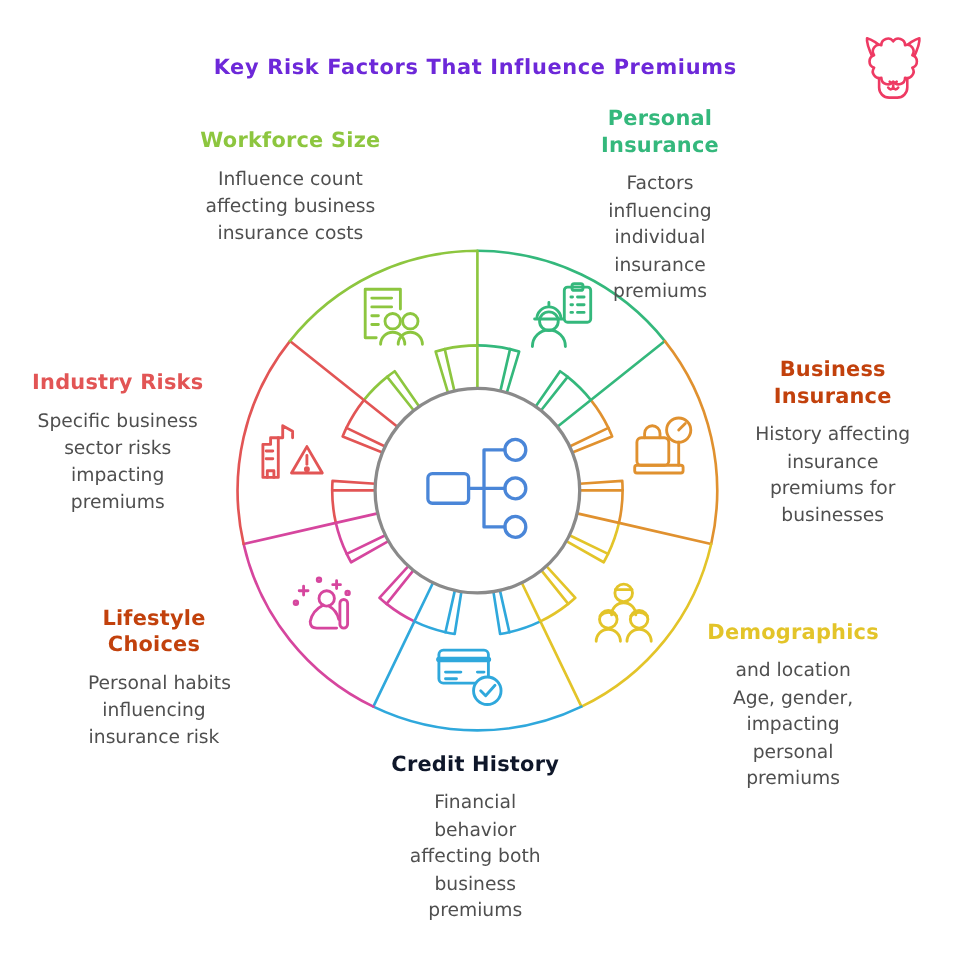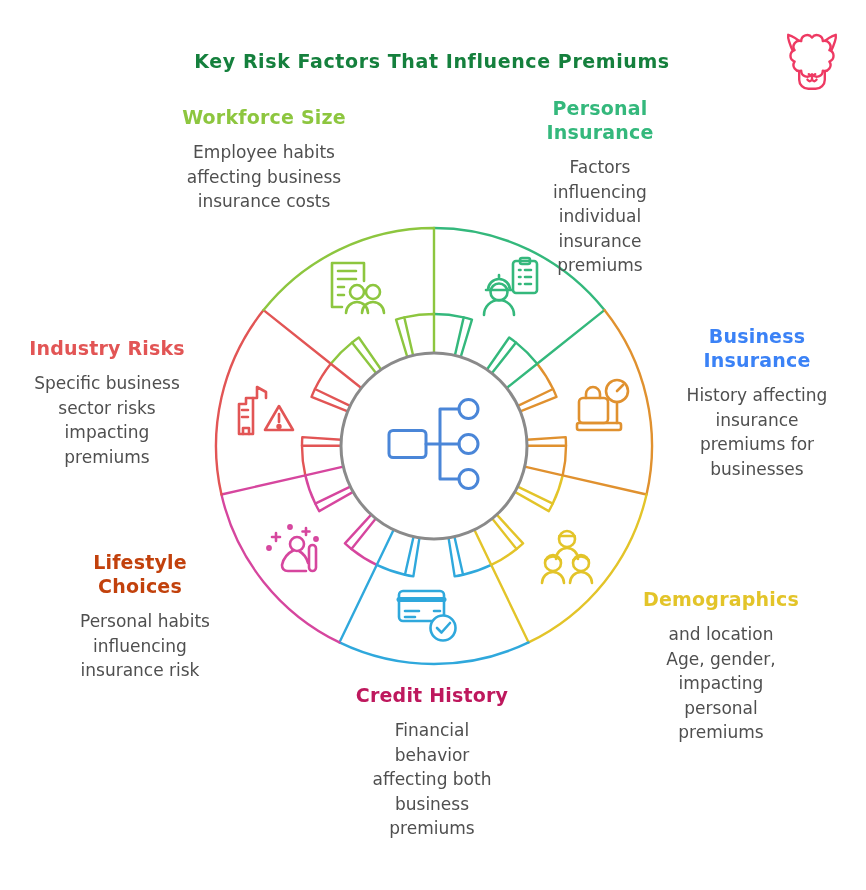"Key Risk Factors That Influence" .page-title { color: #15803d -> #6d28d9 }
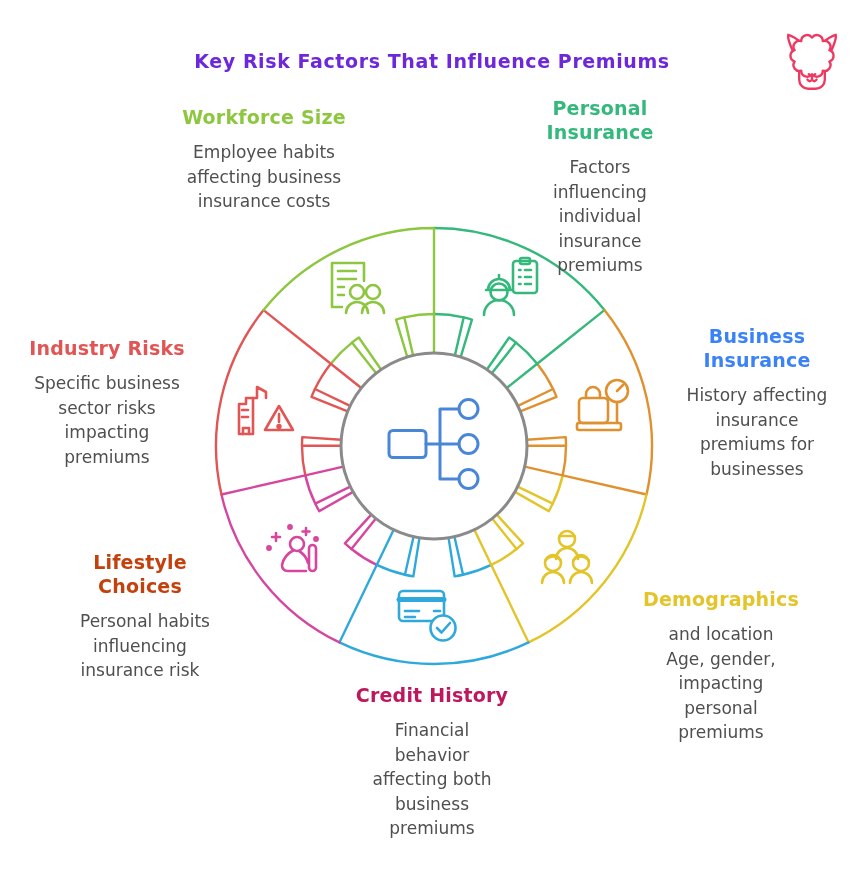"Workforce Size" div.factor { top: 105px -> 116px }
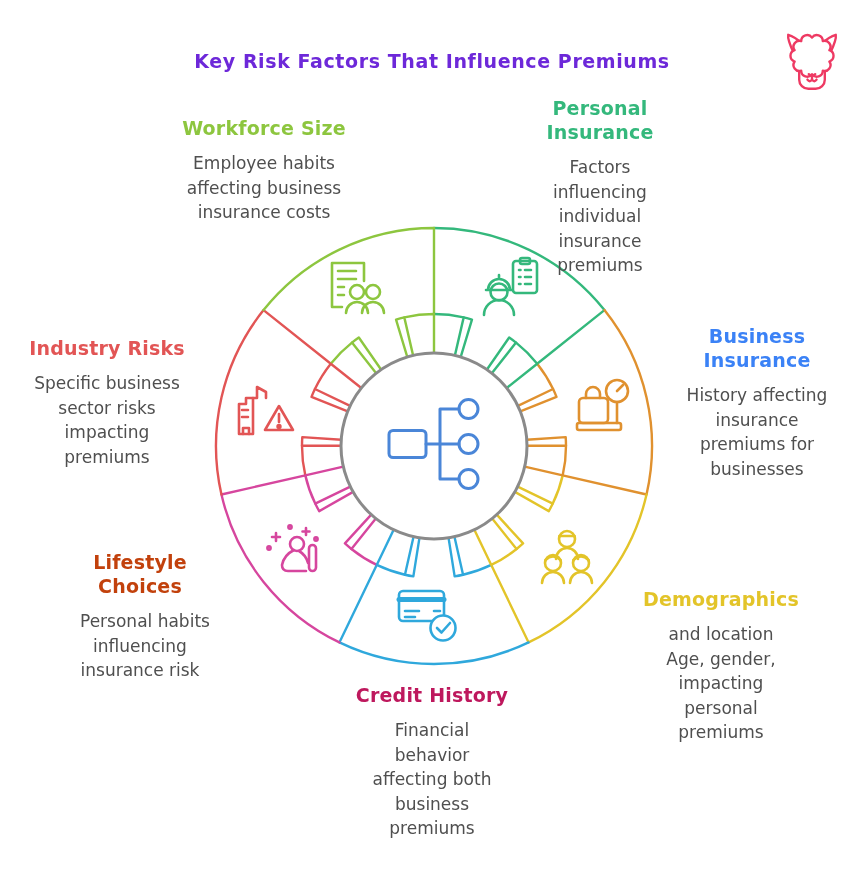"Employee habits" div.line { text: Employee habits -> Influence count }
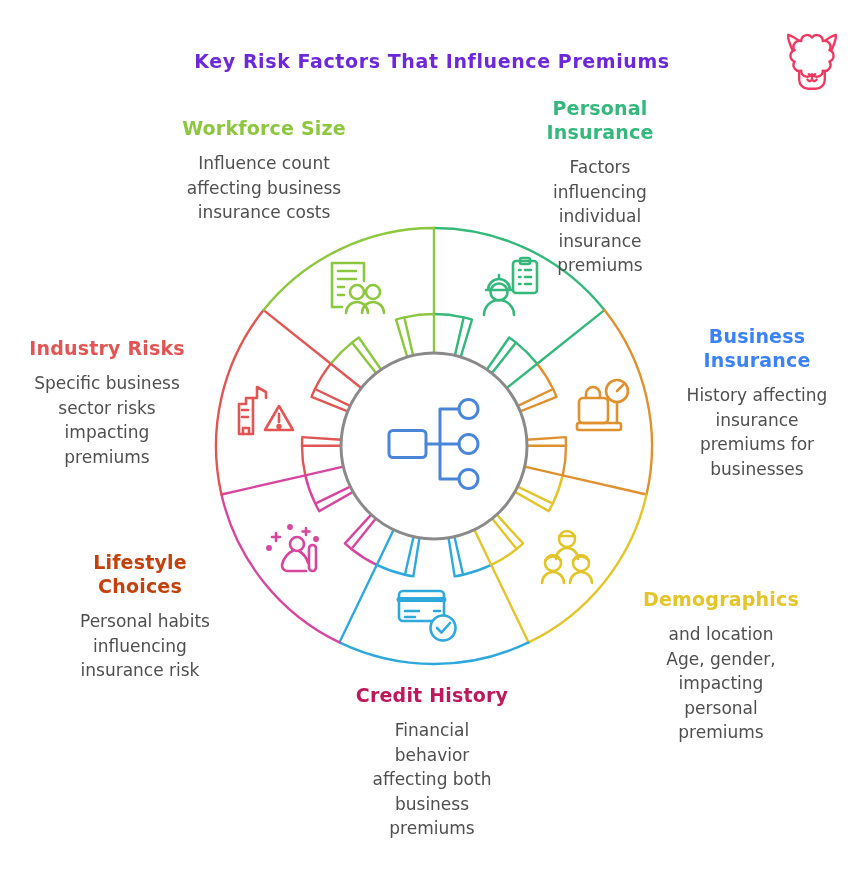"Business Insurance" div.ftitle { color: #3b82f6 -> #c2410c }
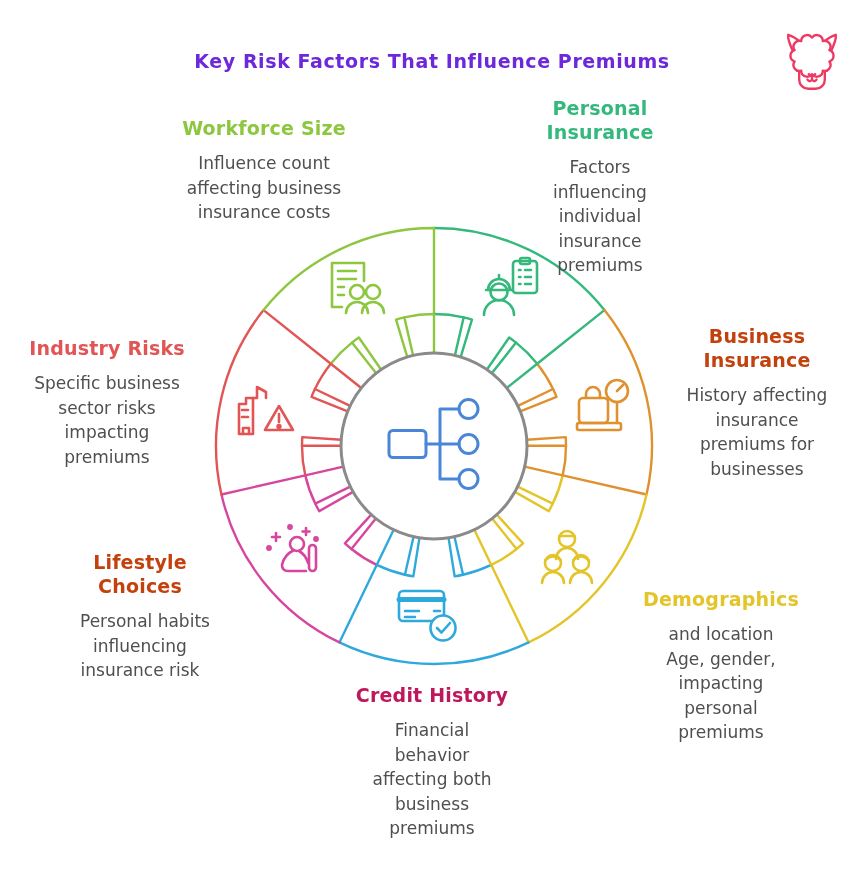"Demographics" div.factor { margin-top: 24px -> none }
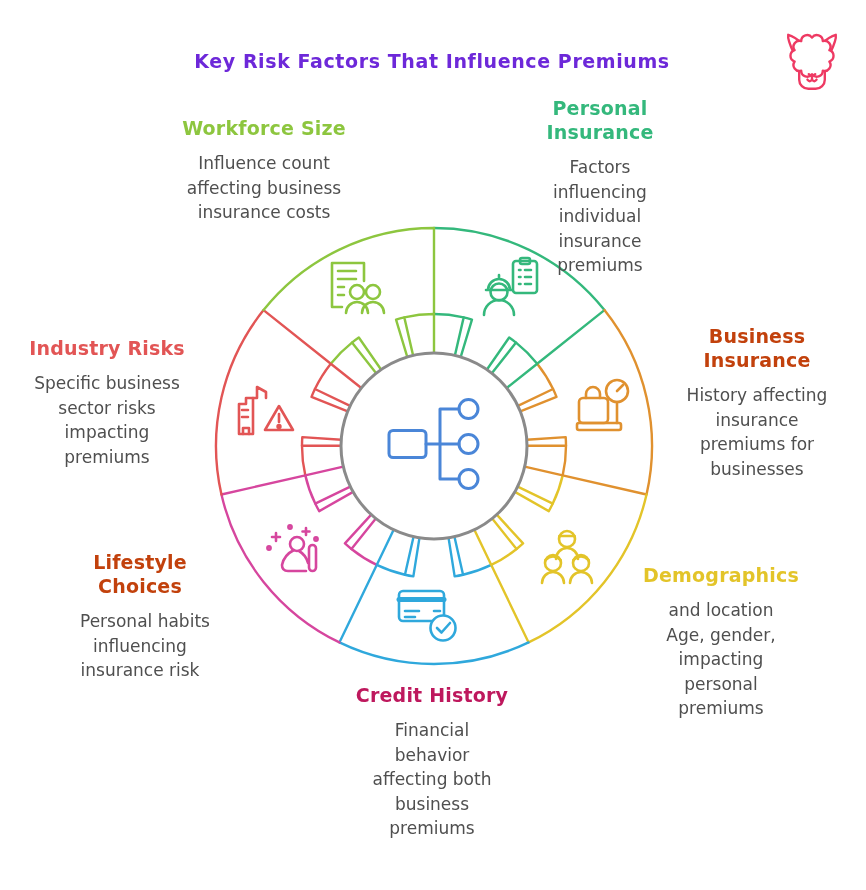"Credit History" div.ftitle { color: #be185d -> #0f172a }
